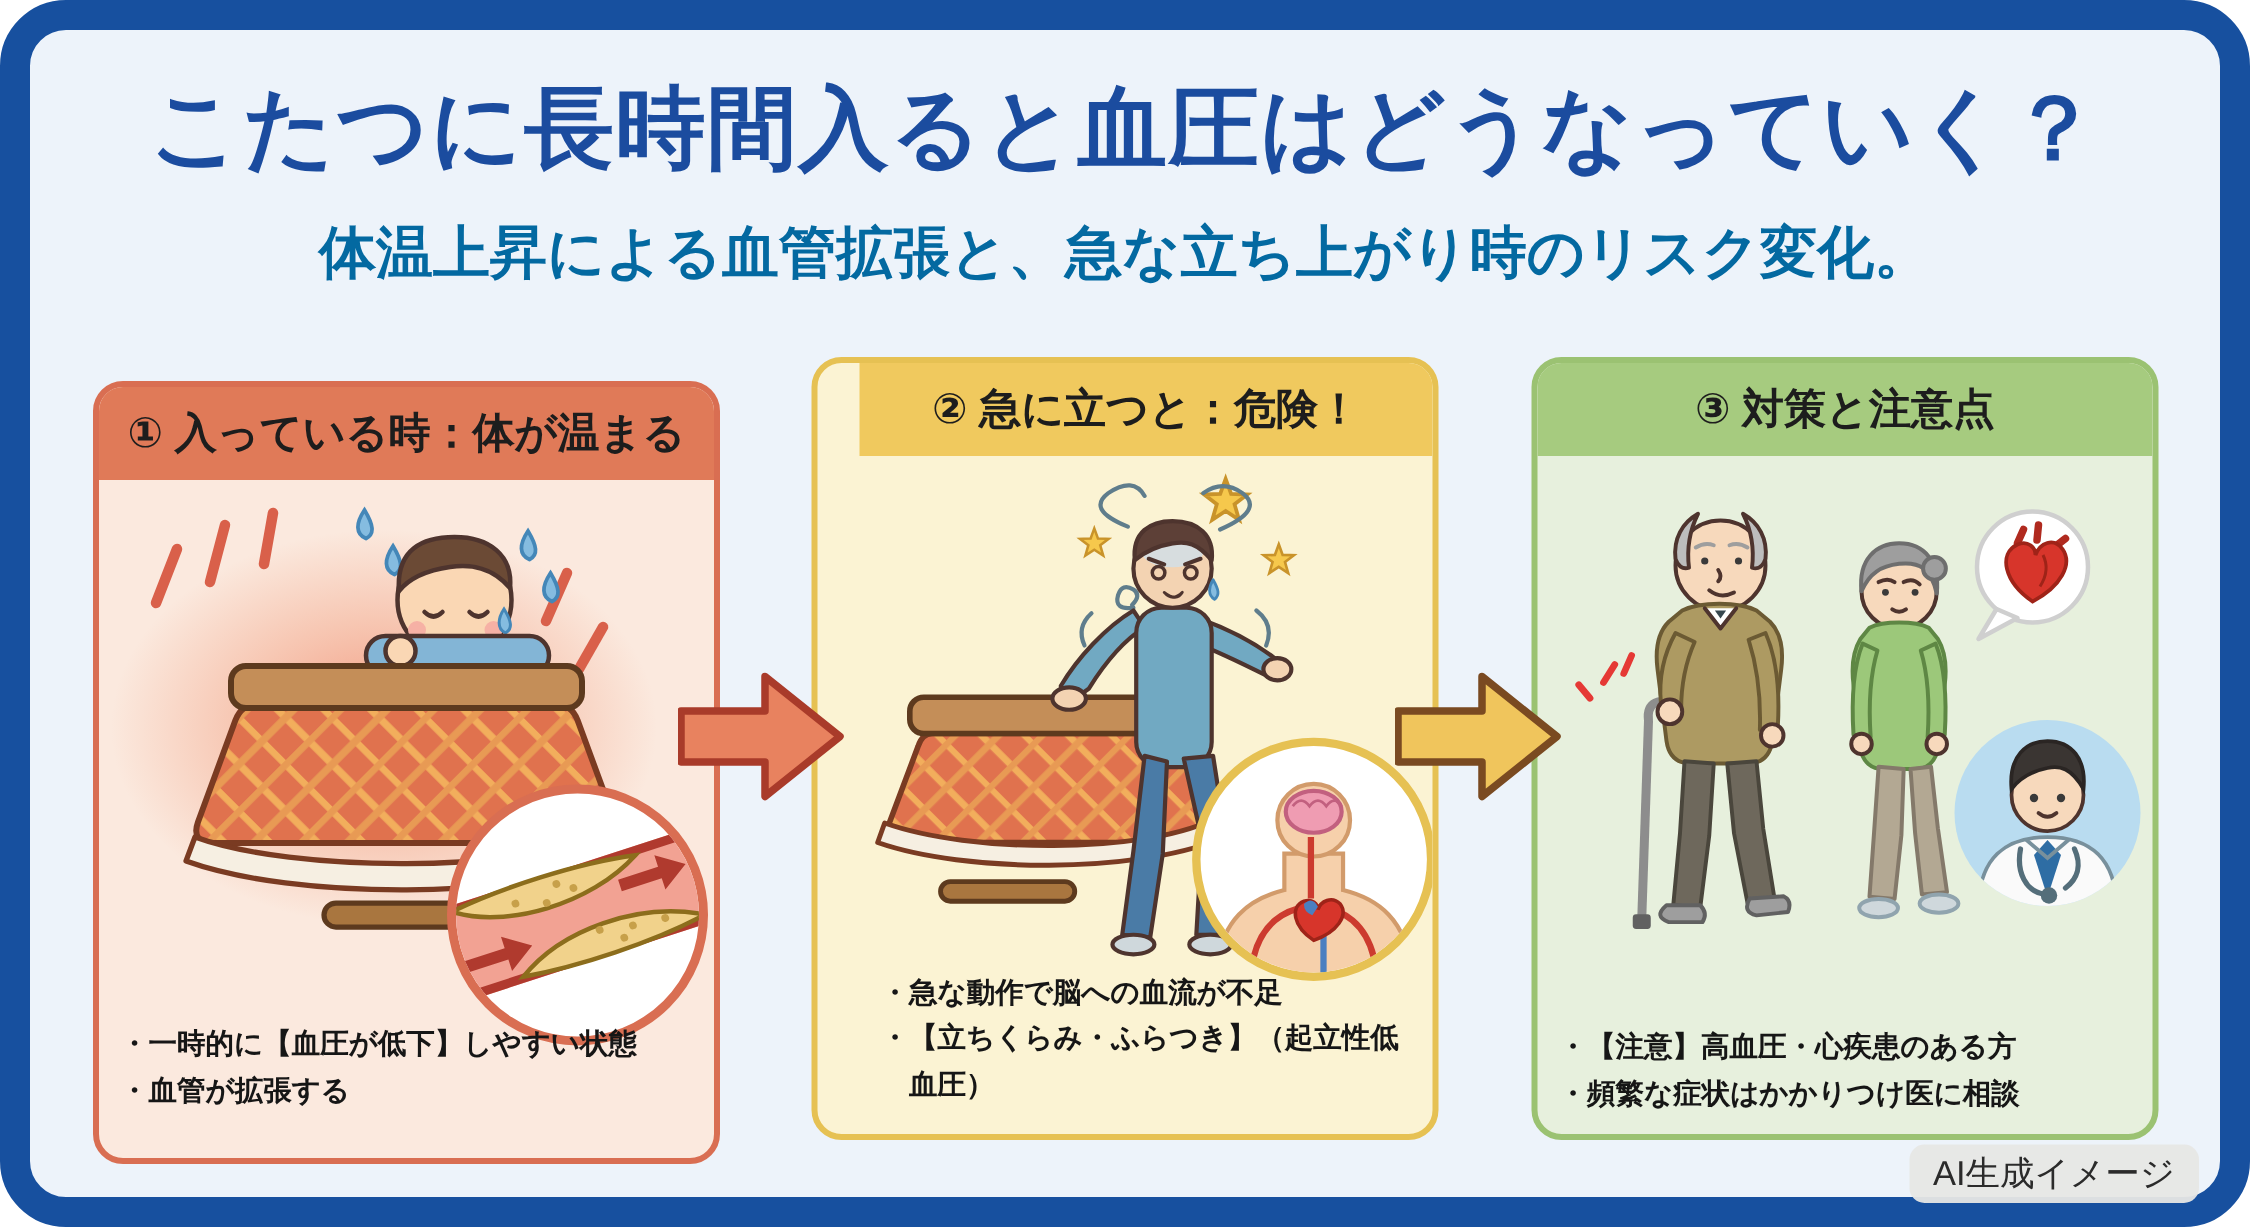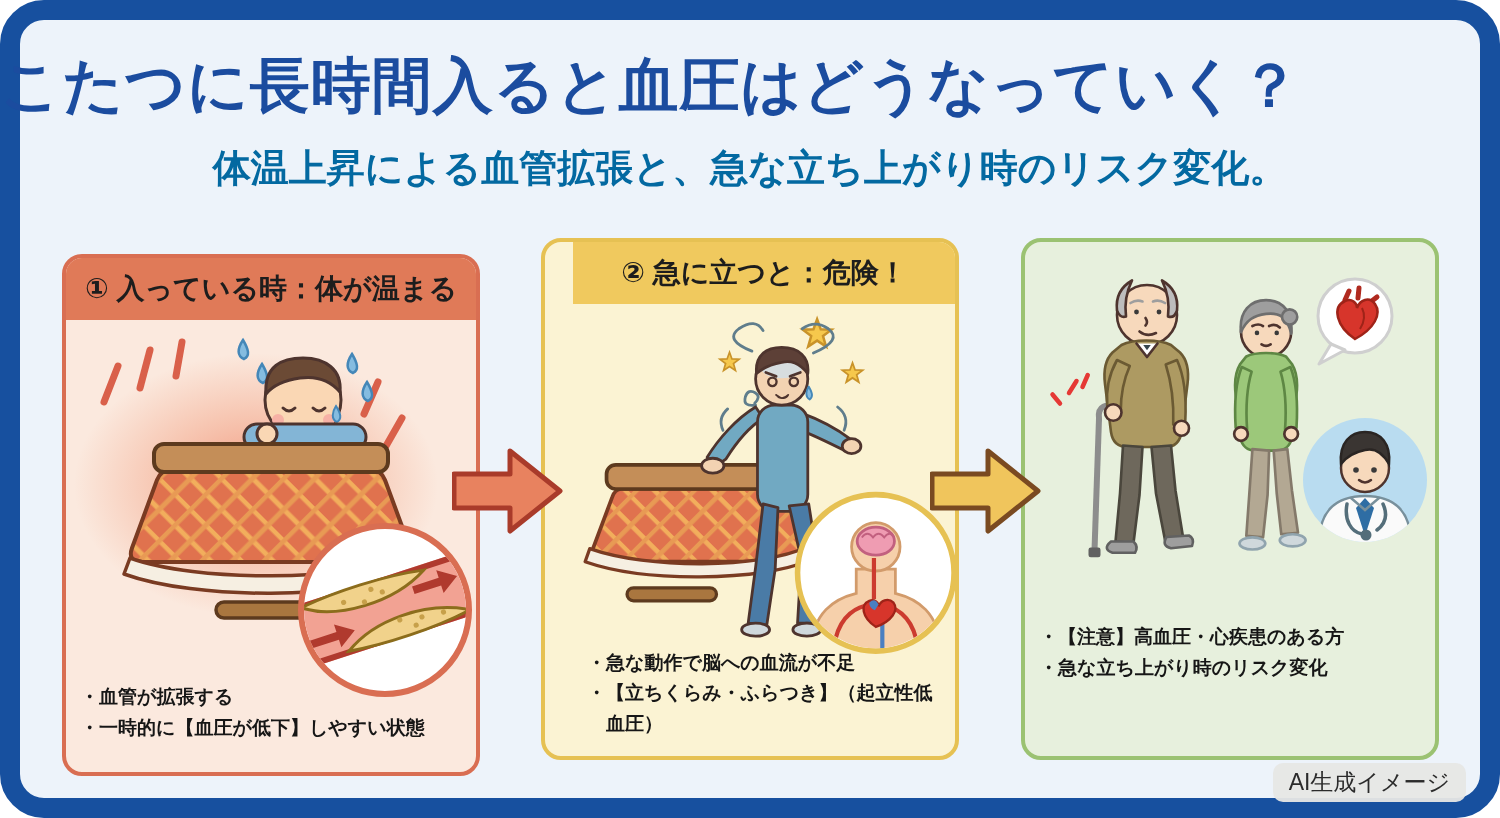"こたつに長時間入ると血圧はどうなっていく？" .title { text-align: none -> center }
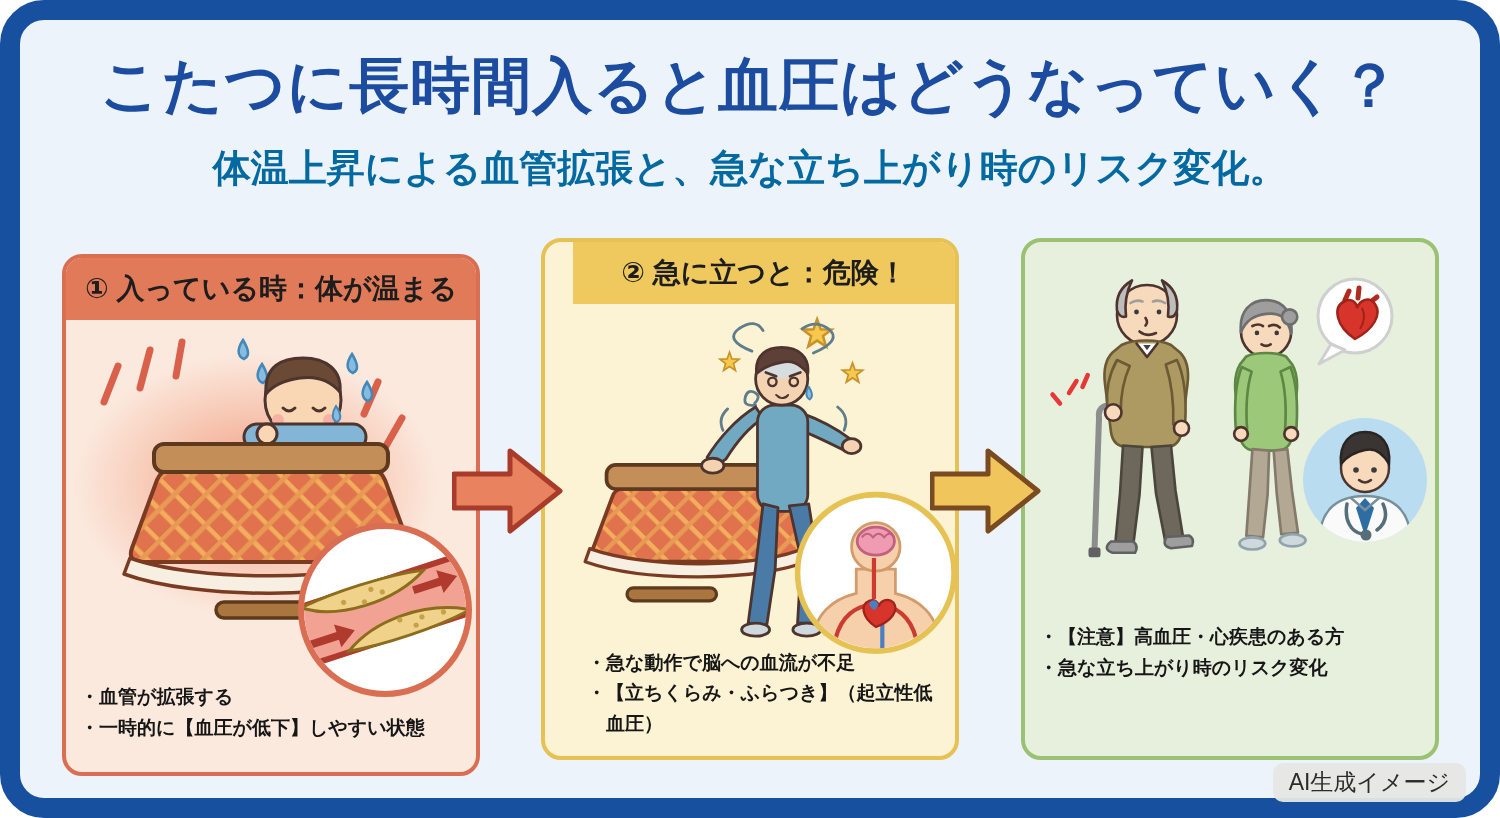"③ 対策と注意点" div.panel-header { html: none -> <div>③ 対策と注意点</div> }
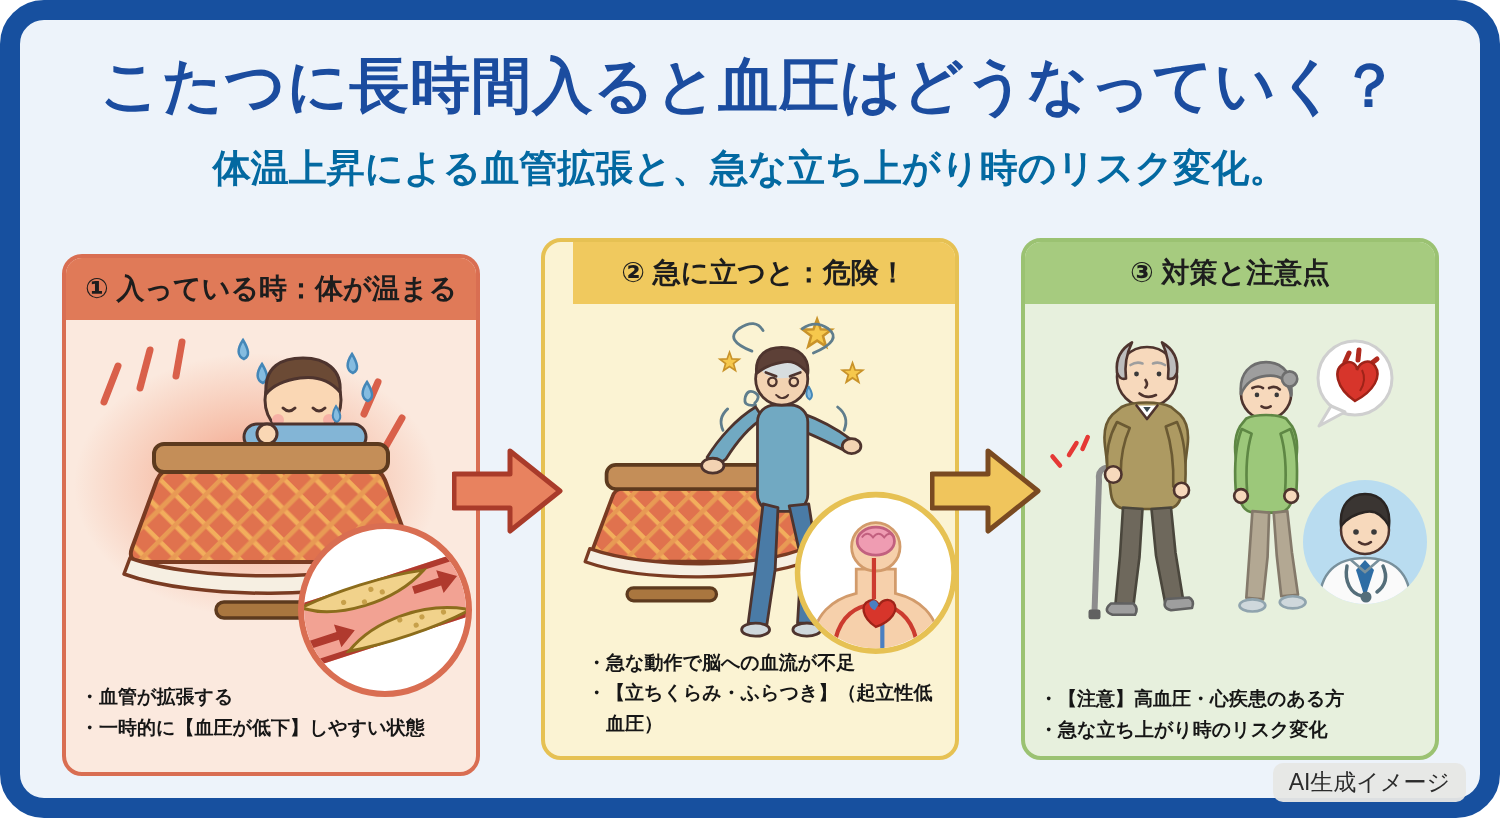"・血管が拡張する" li { order: before "・一時的に【血圧が低下】しやすい状態" -> after "・一時的に【血圧が低下】しやすい状態" }
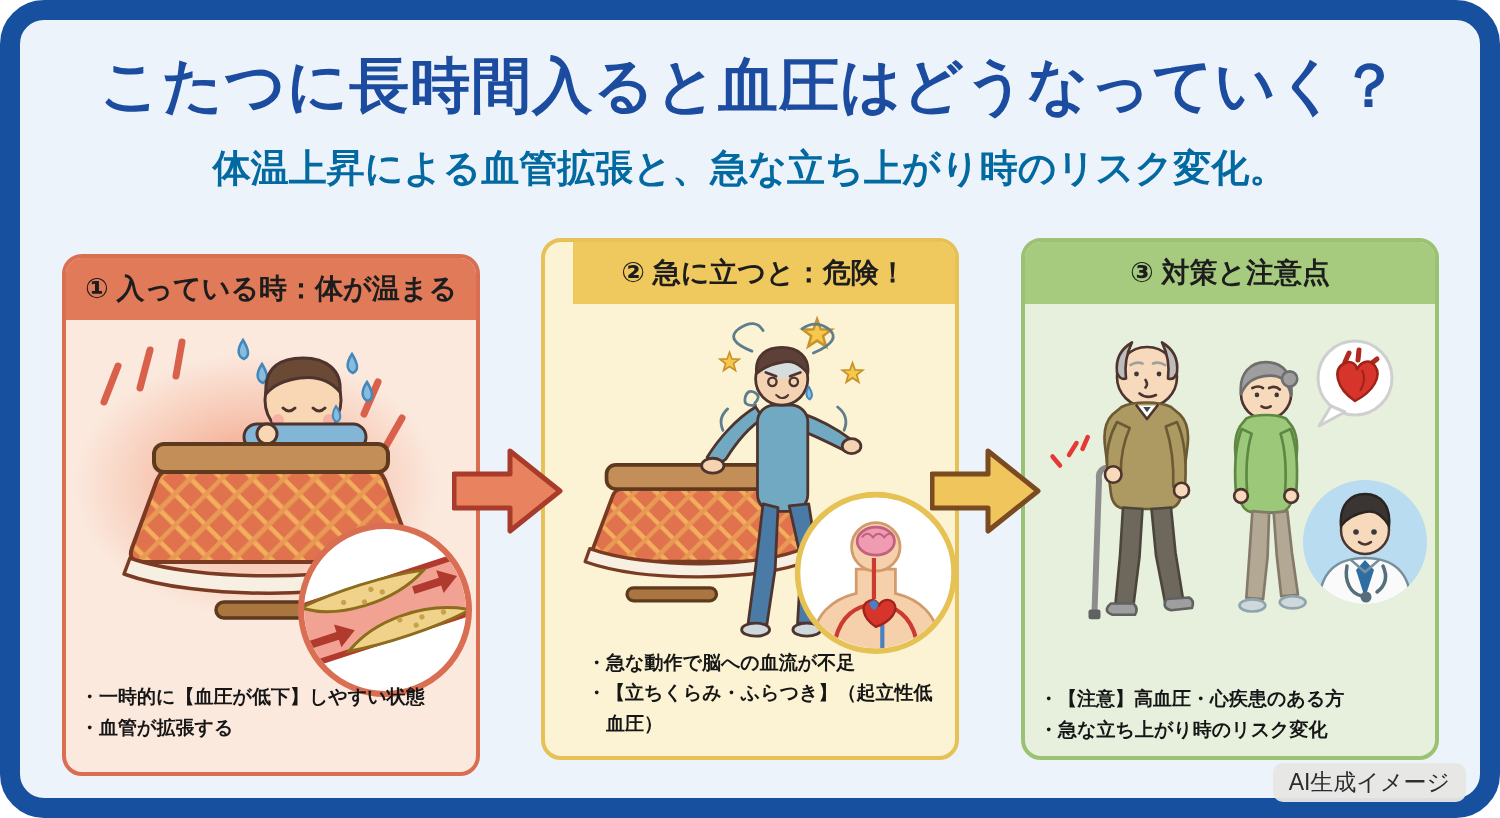"・急な立ち上がり時のリスク変化" li { text: 急な立ち上がり時のリスク変化 -> 頻繁な症状はかかりつけ医に相談 }
